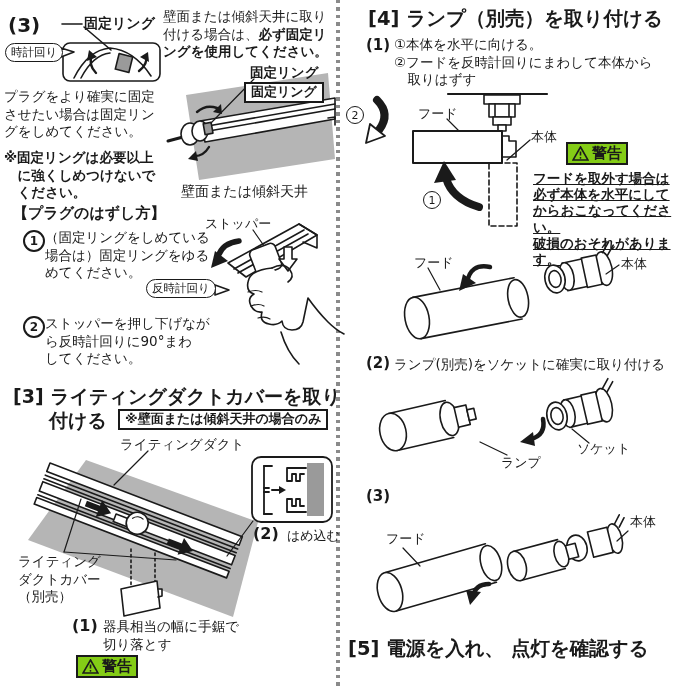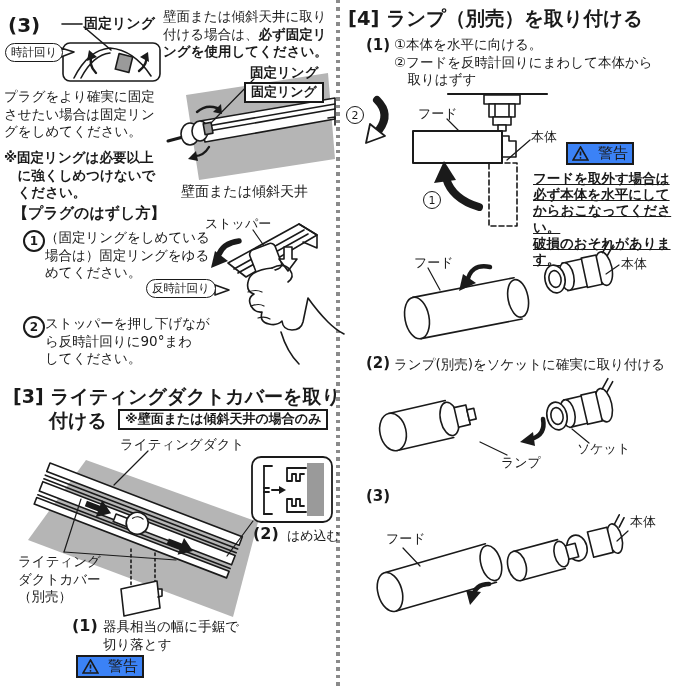"[4] ランプ（別売）を取り付ける" div.t { left: 348px -> 368px }
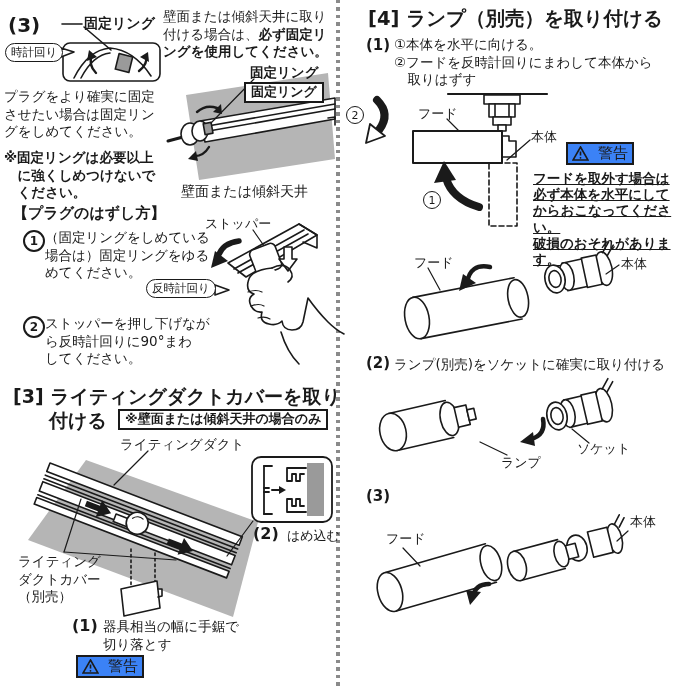"警告" .warnbox { background: #3b82f6 -> #84cc16; font-weight: normal -> bold; gap: 9px -> 3px }
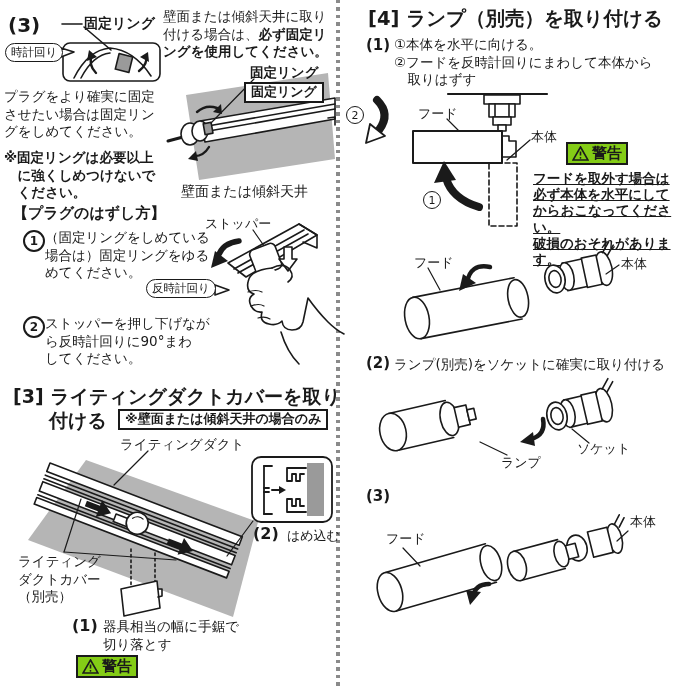"[5] 電源を入れ、 点灯を確認する" div.t { html: none -> <div>[5] 電源を入れ、 点灯を確認する</div> }
